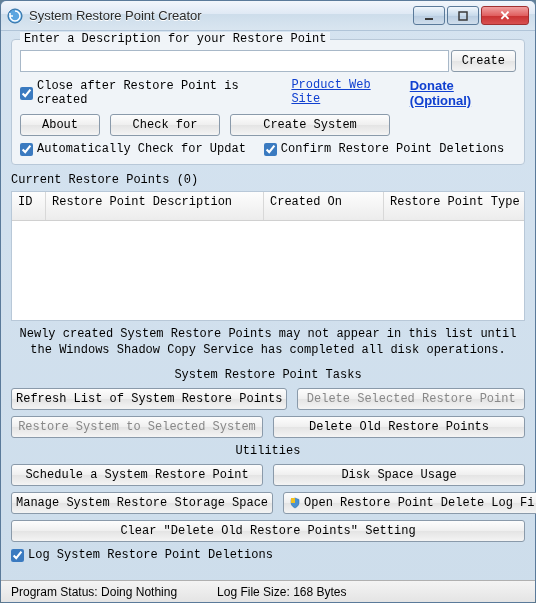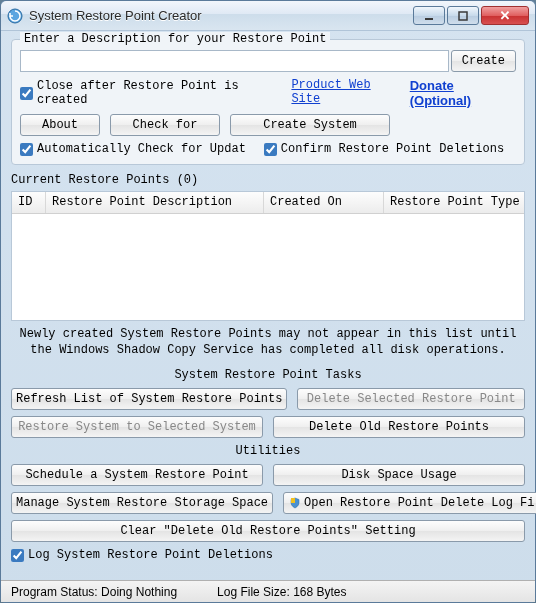"ID" .listview-header { height: 22px -> 29px }
